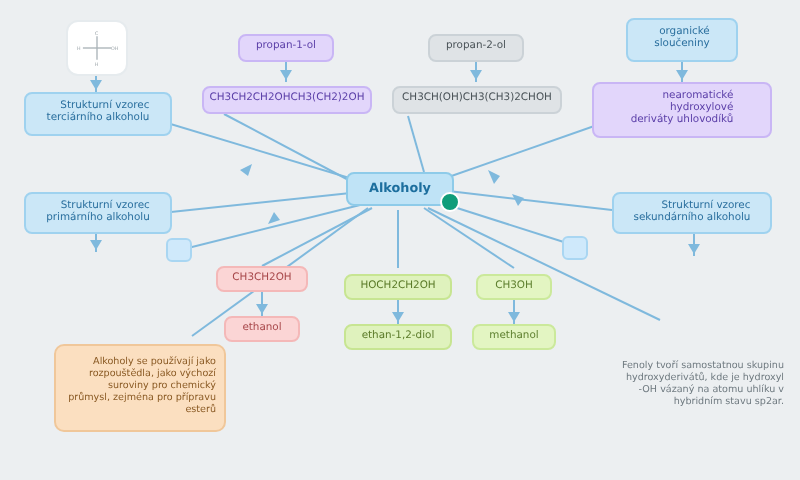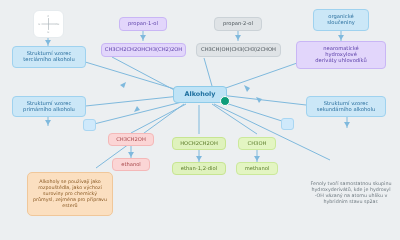"Alkoholy" .node { text-align: center -> right }
